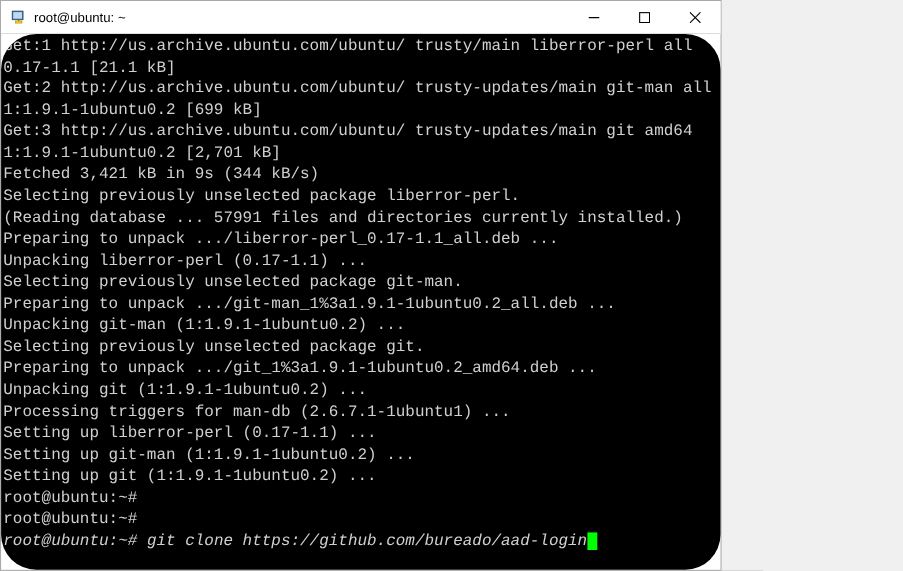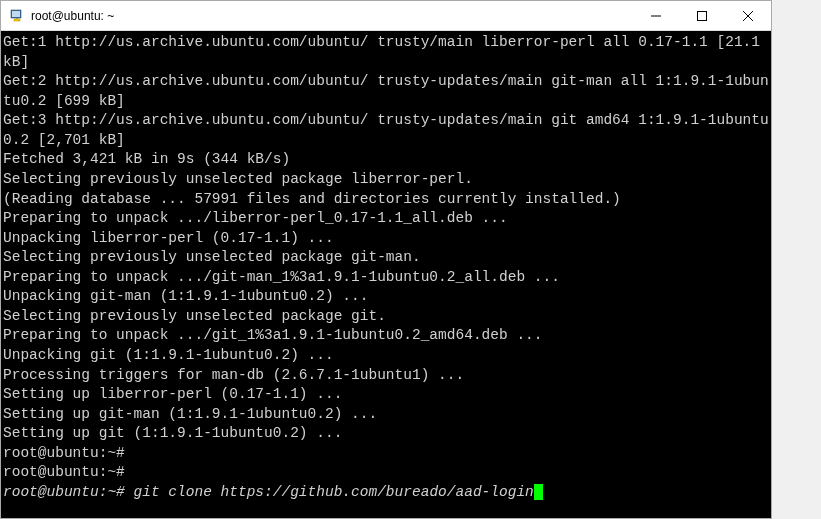"root@ubuntu: ~" .window { width: 772px -> 656px }
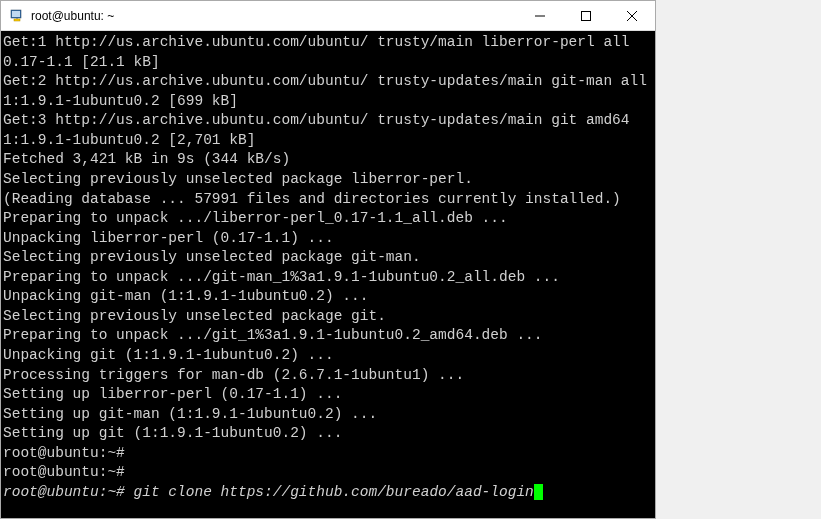"Get:1" .terminal { border-radius: none -> 32px }
